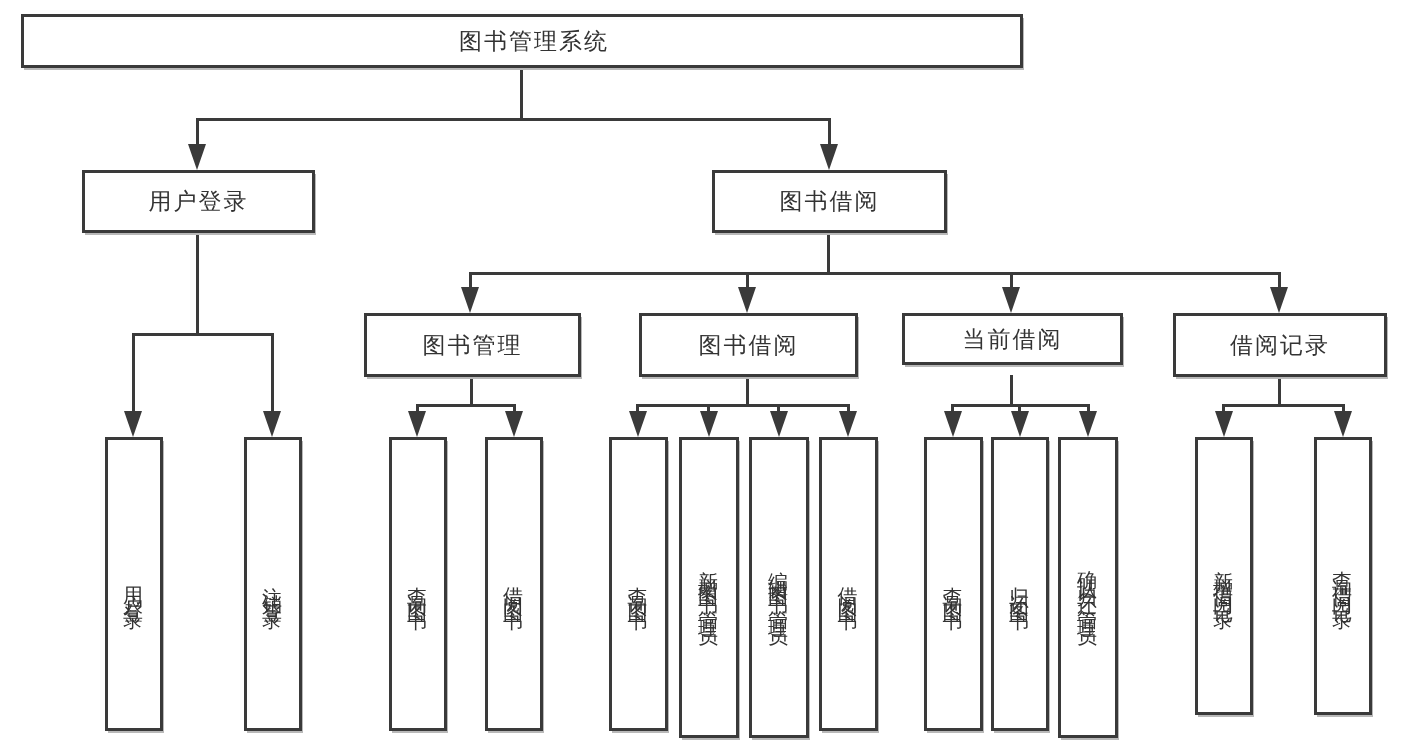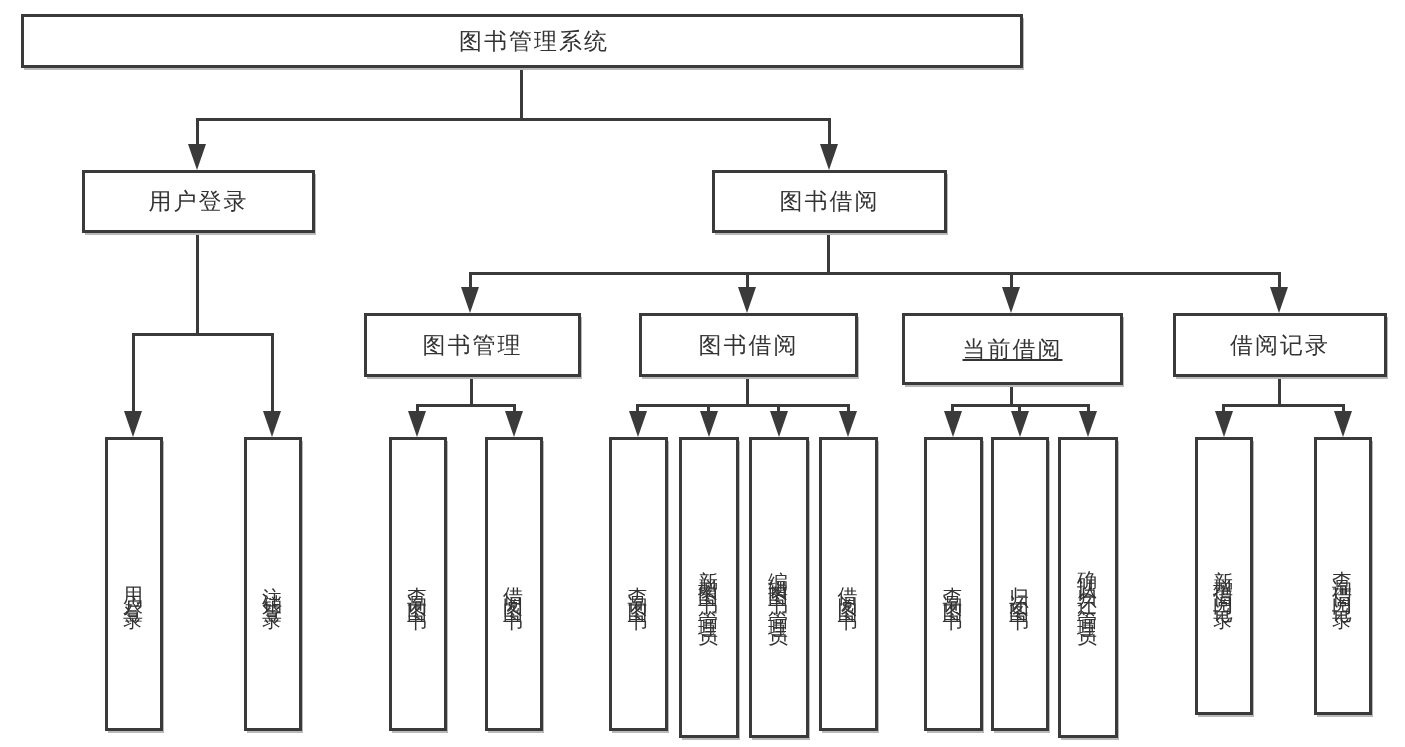"当前借阅" div.box { height: 72px -> 52px; text-decoration: underline -> none }
